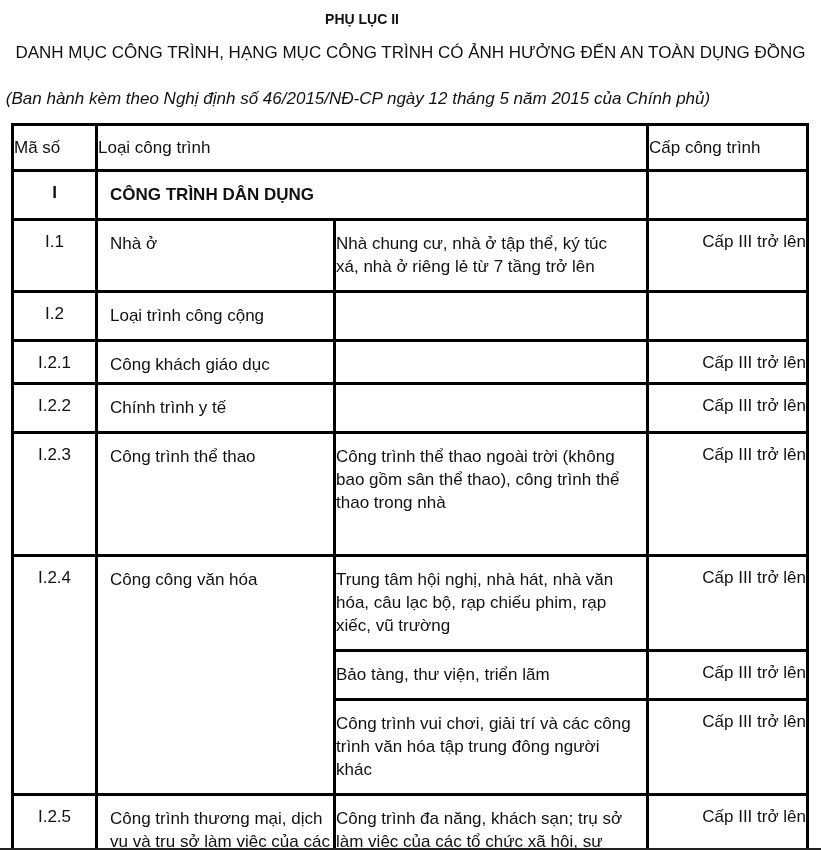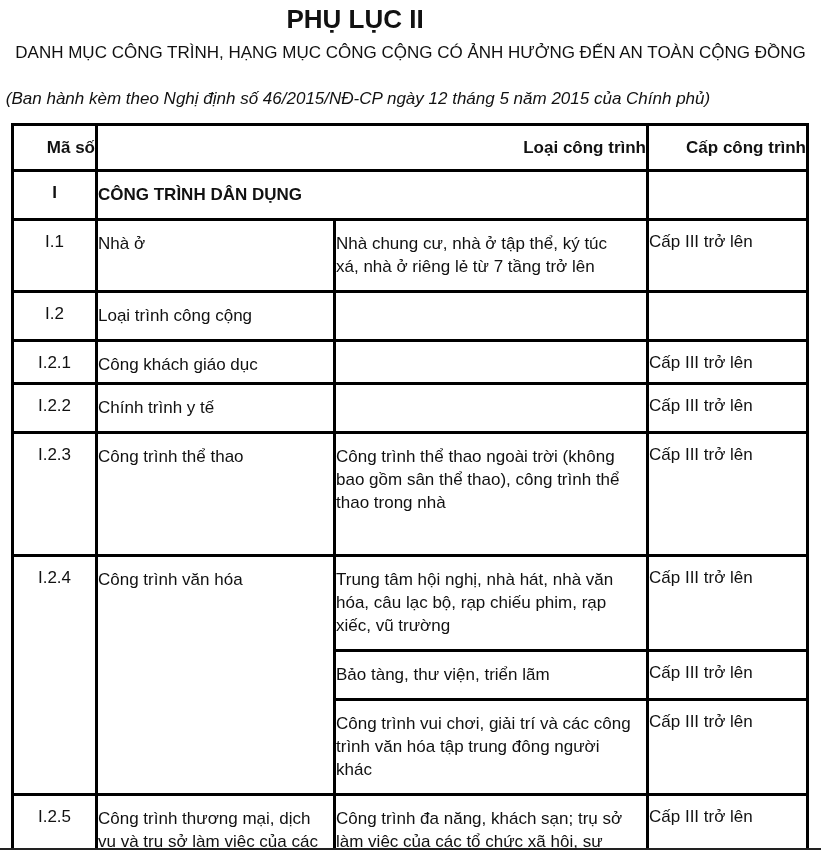"PHỤ LỤC II" .title { font-size: 26px -> 14px; left: 4px -> 11px }
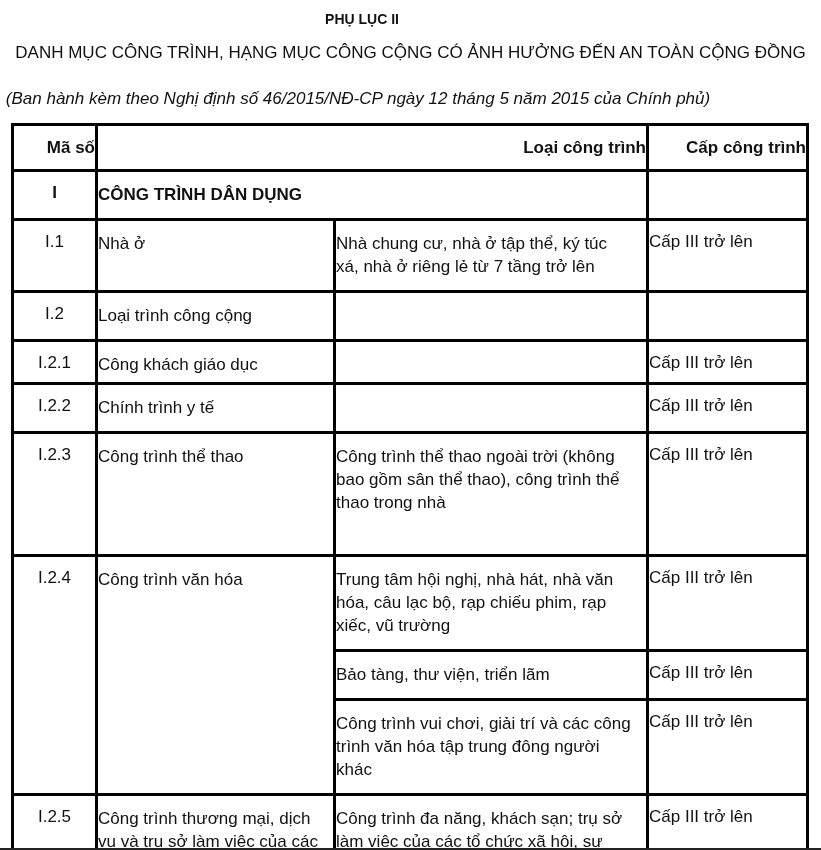"DANH MỤC CÔNG TRÌNH, HẠNG" div.subtitle { text: CỘNG CÓ ẢNH HƯỞNG ĐẾN AN TOÀN CỘNG -> TRÌNH CÓ ẢNH HƯỞNG ĐẾN AN TOÀN DỤNG }
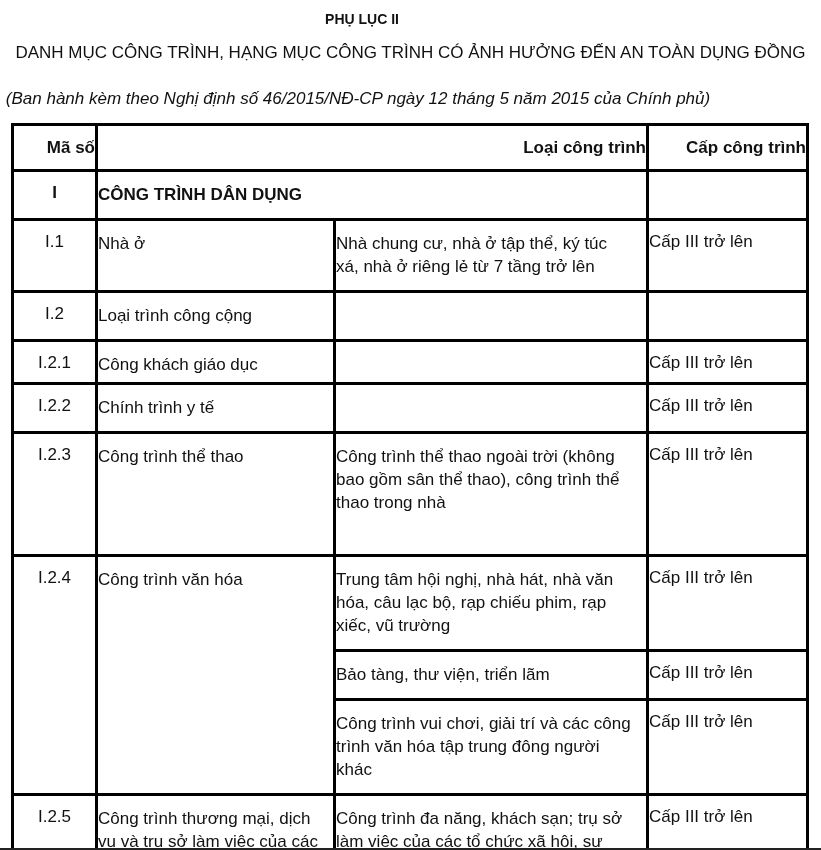"Mã số" th { font-weight: bold -> normal; text-align: right -> left }
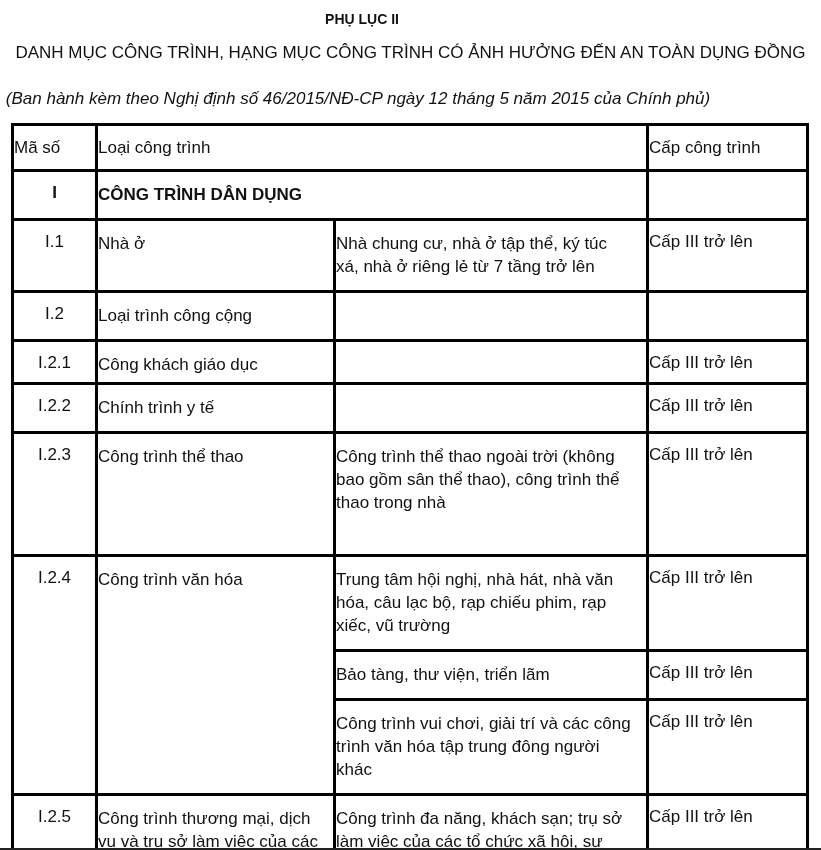"CÔNG TRÌNH DÂN DỤNG" td.name { padding: 11px 0 0 0 -> 11px 0 0 12px }
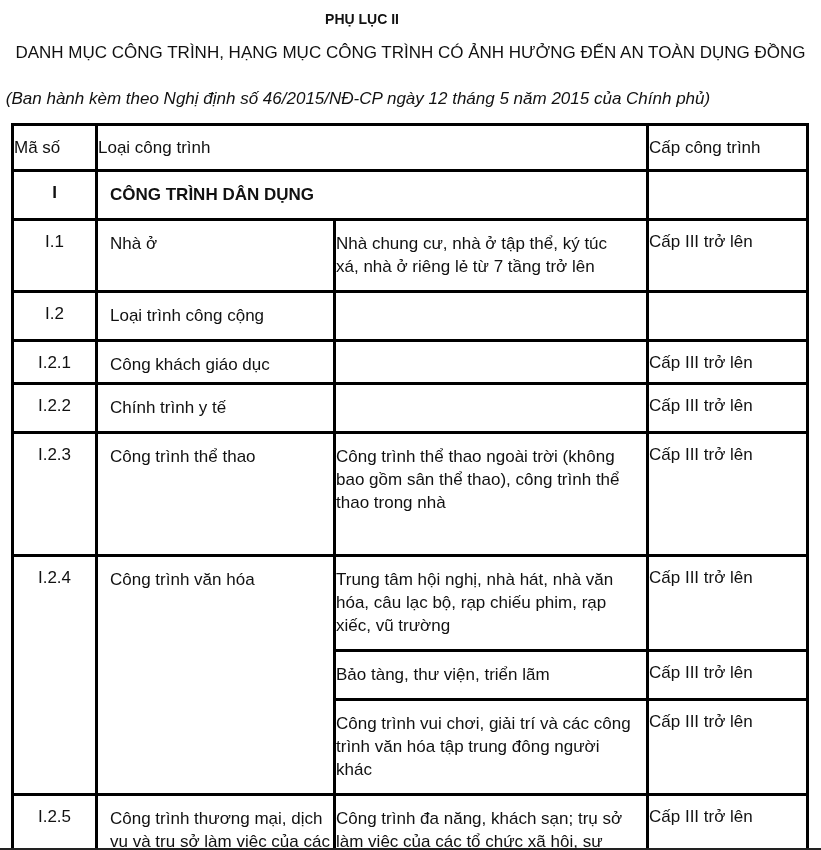"Cấp III trở lên" td.level { text-align: left -> right }
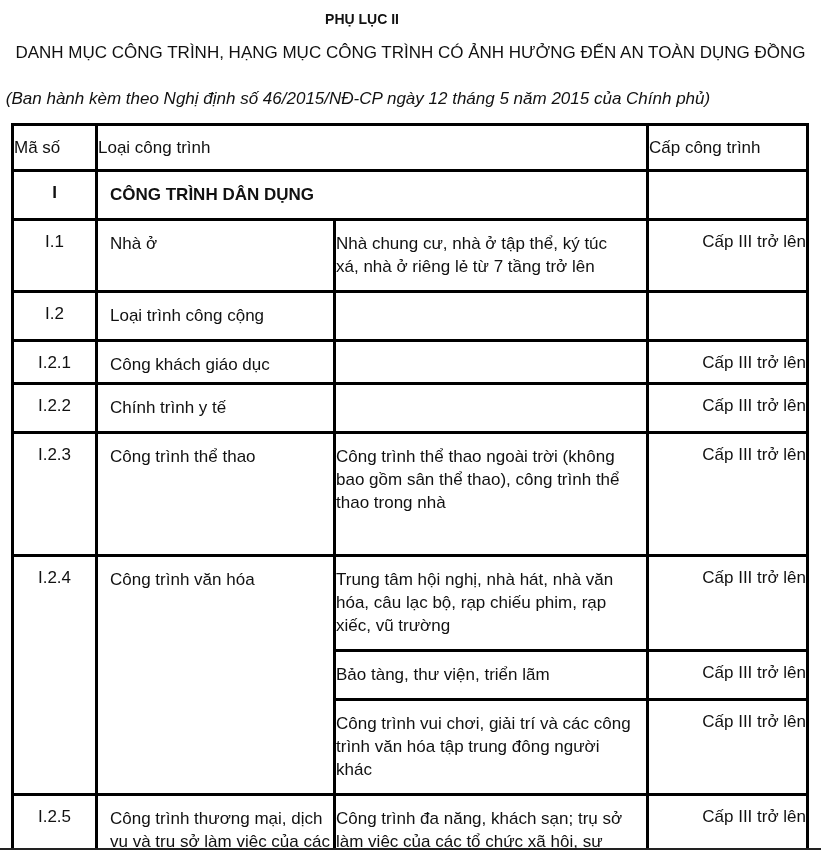"Công trình văn hóa" td.name { text: trình -> công }
